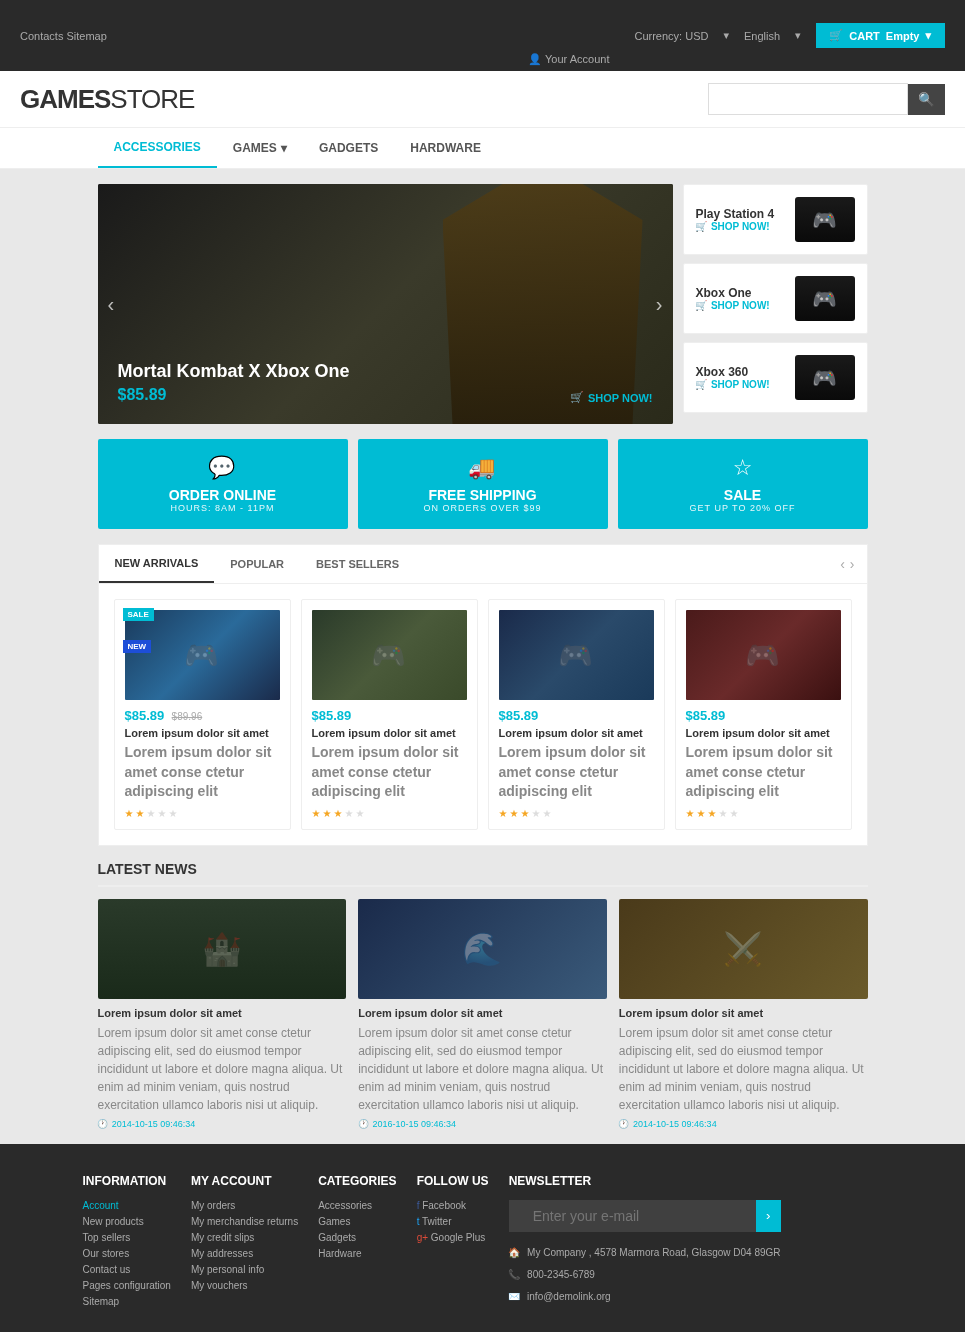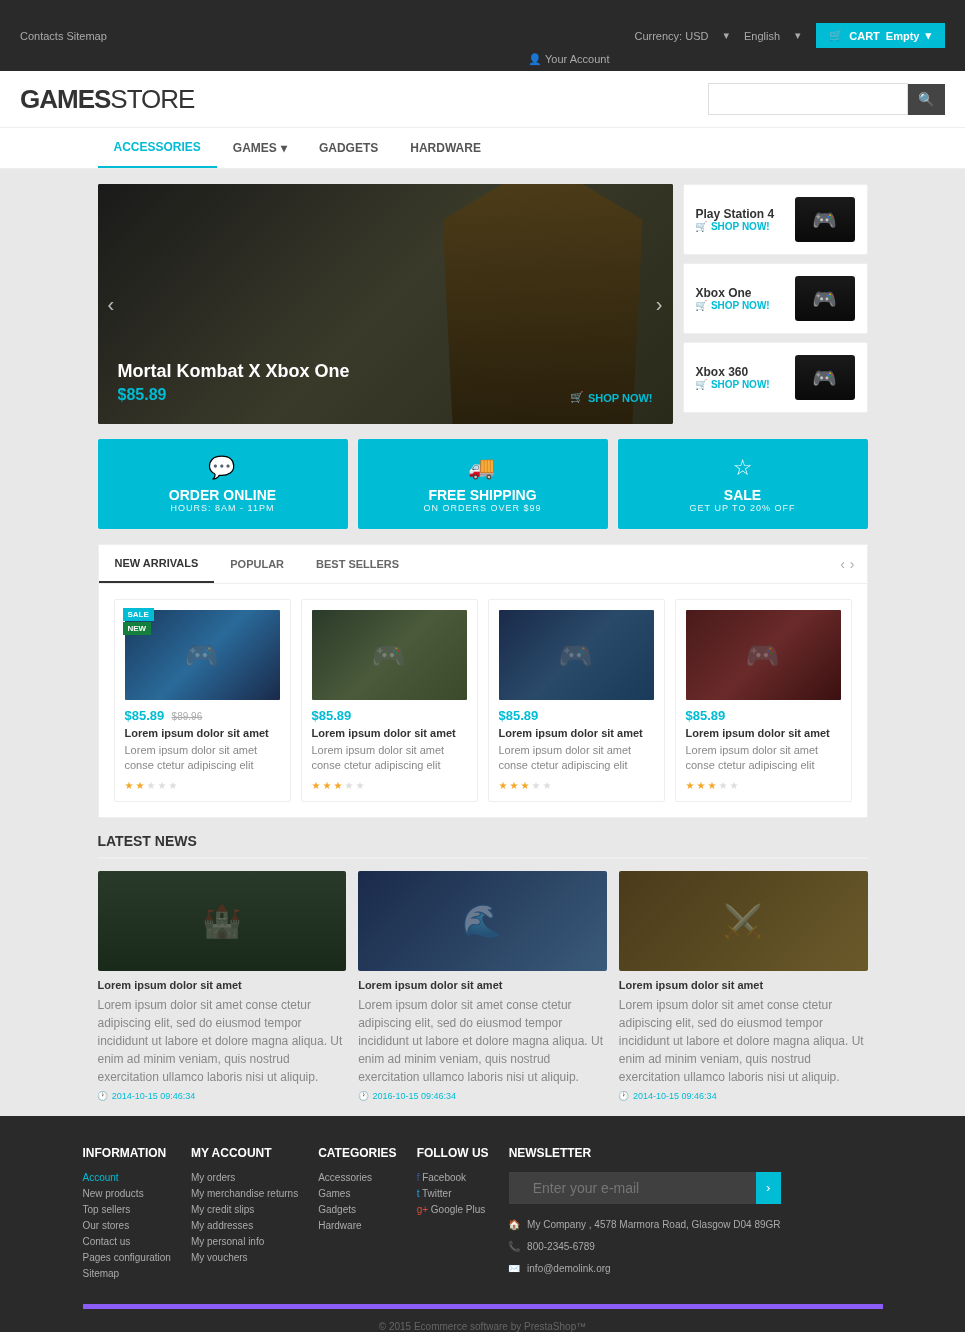"NEW" .product-badge.new { background: #15803d -> #1d4ed8; top: 22px -> 40px }
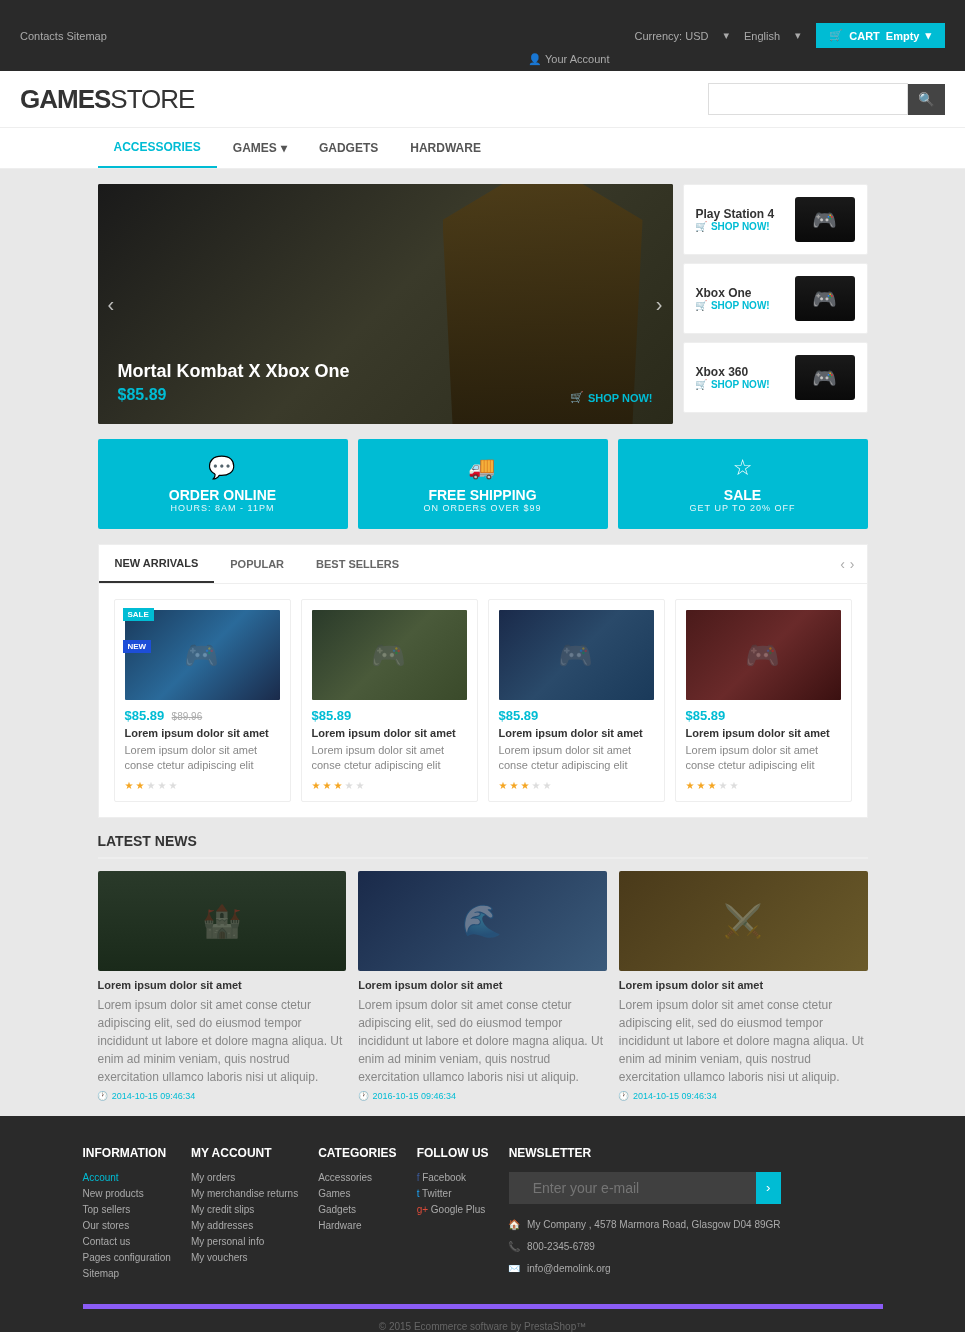"Lorem ipsum dolor sit amet conse ctetur adipiscing elit" .product-desc { font-size: 11px -> 14px; font-weight: none -> bold }
